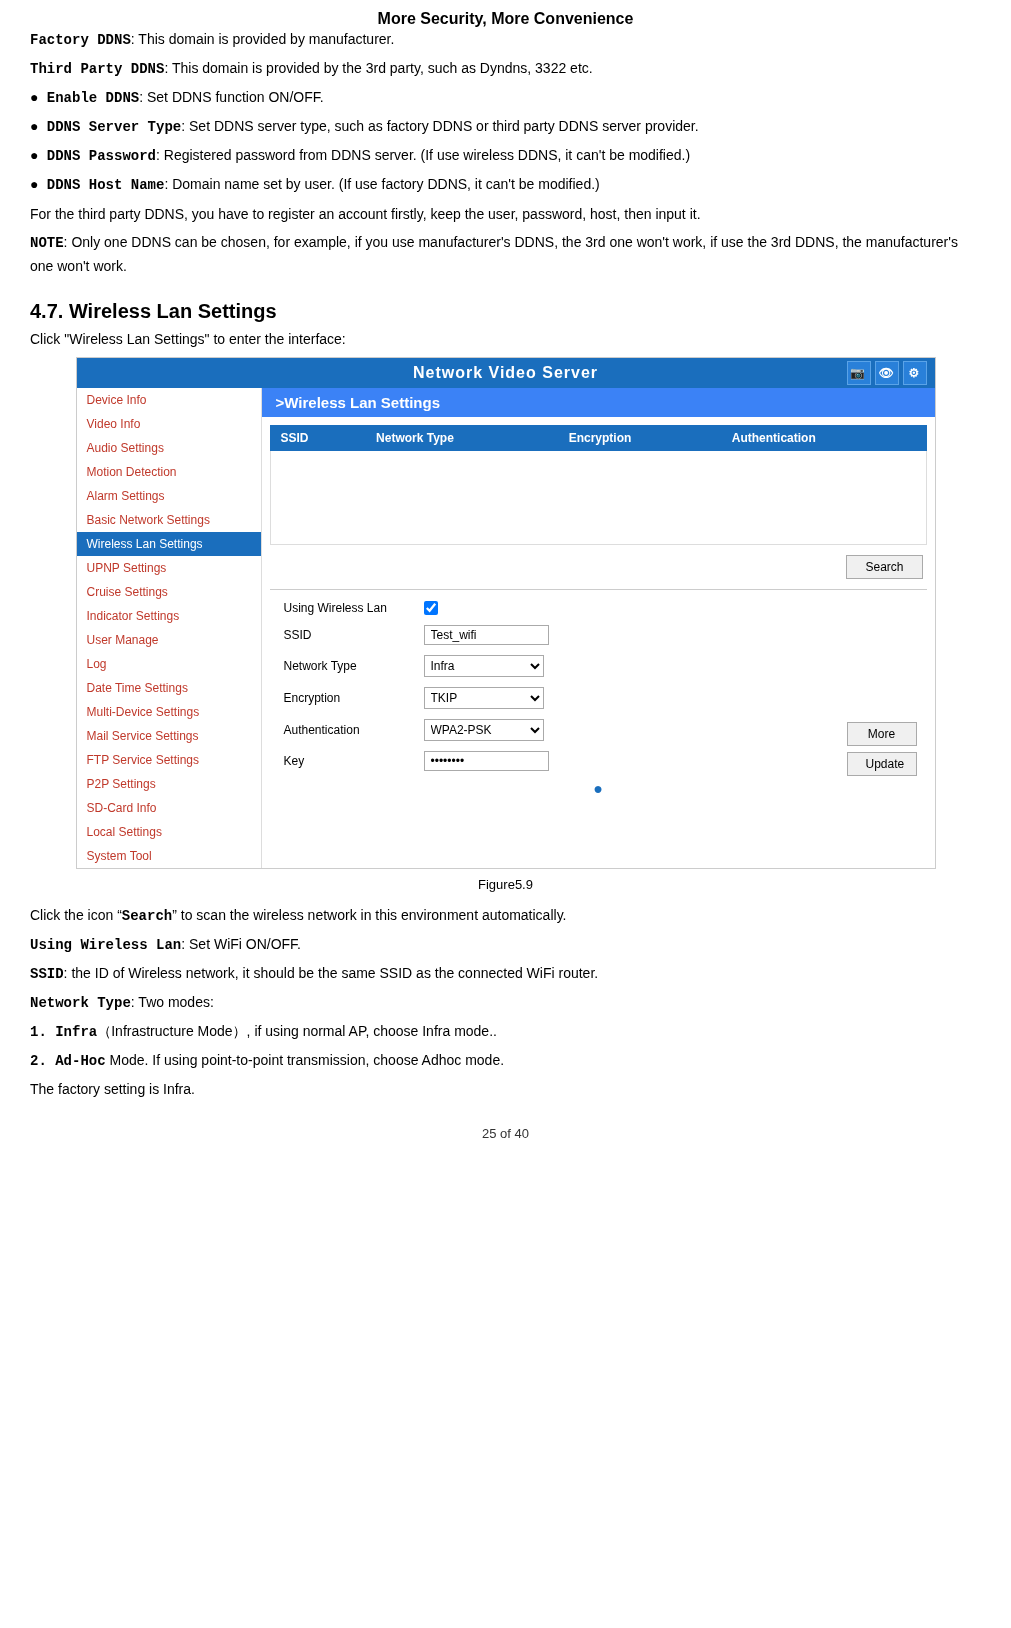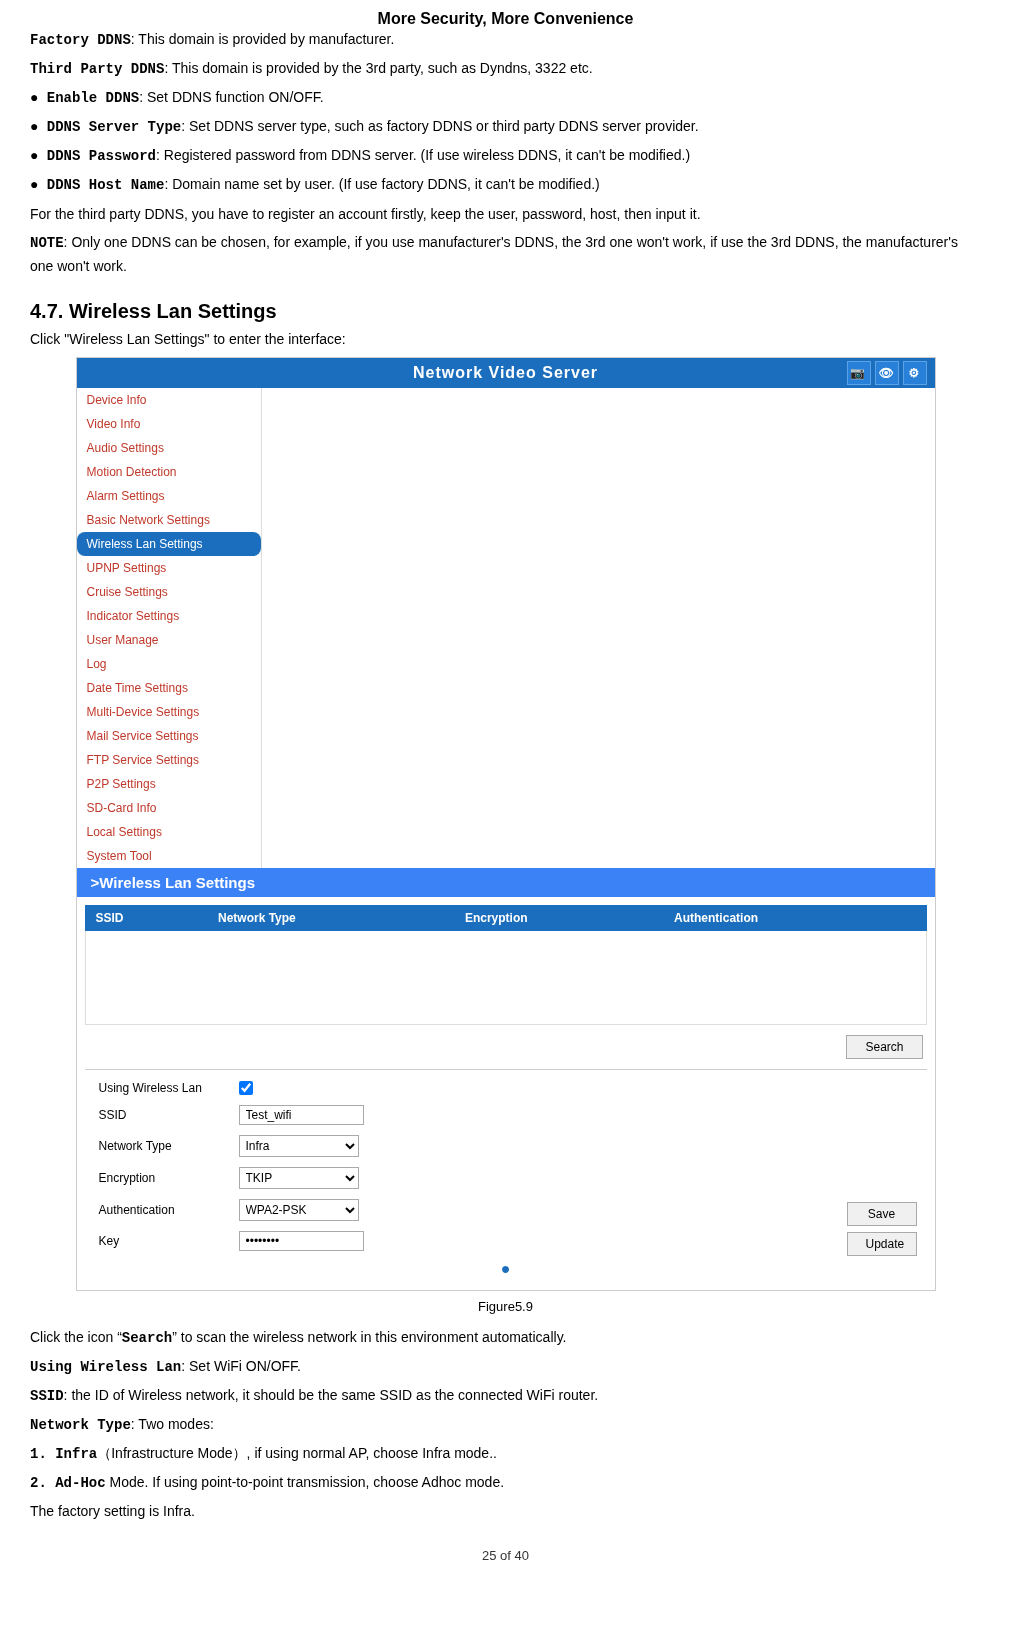"Device Info" .ui-body { flex-direction: column -> none }
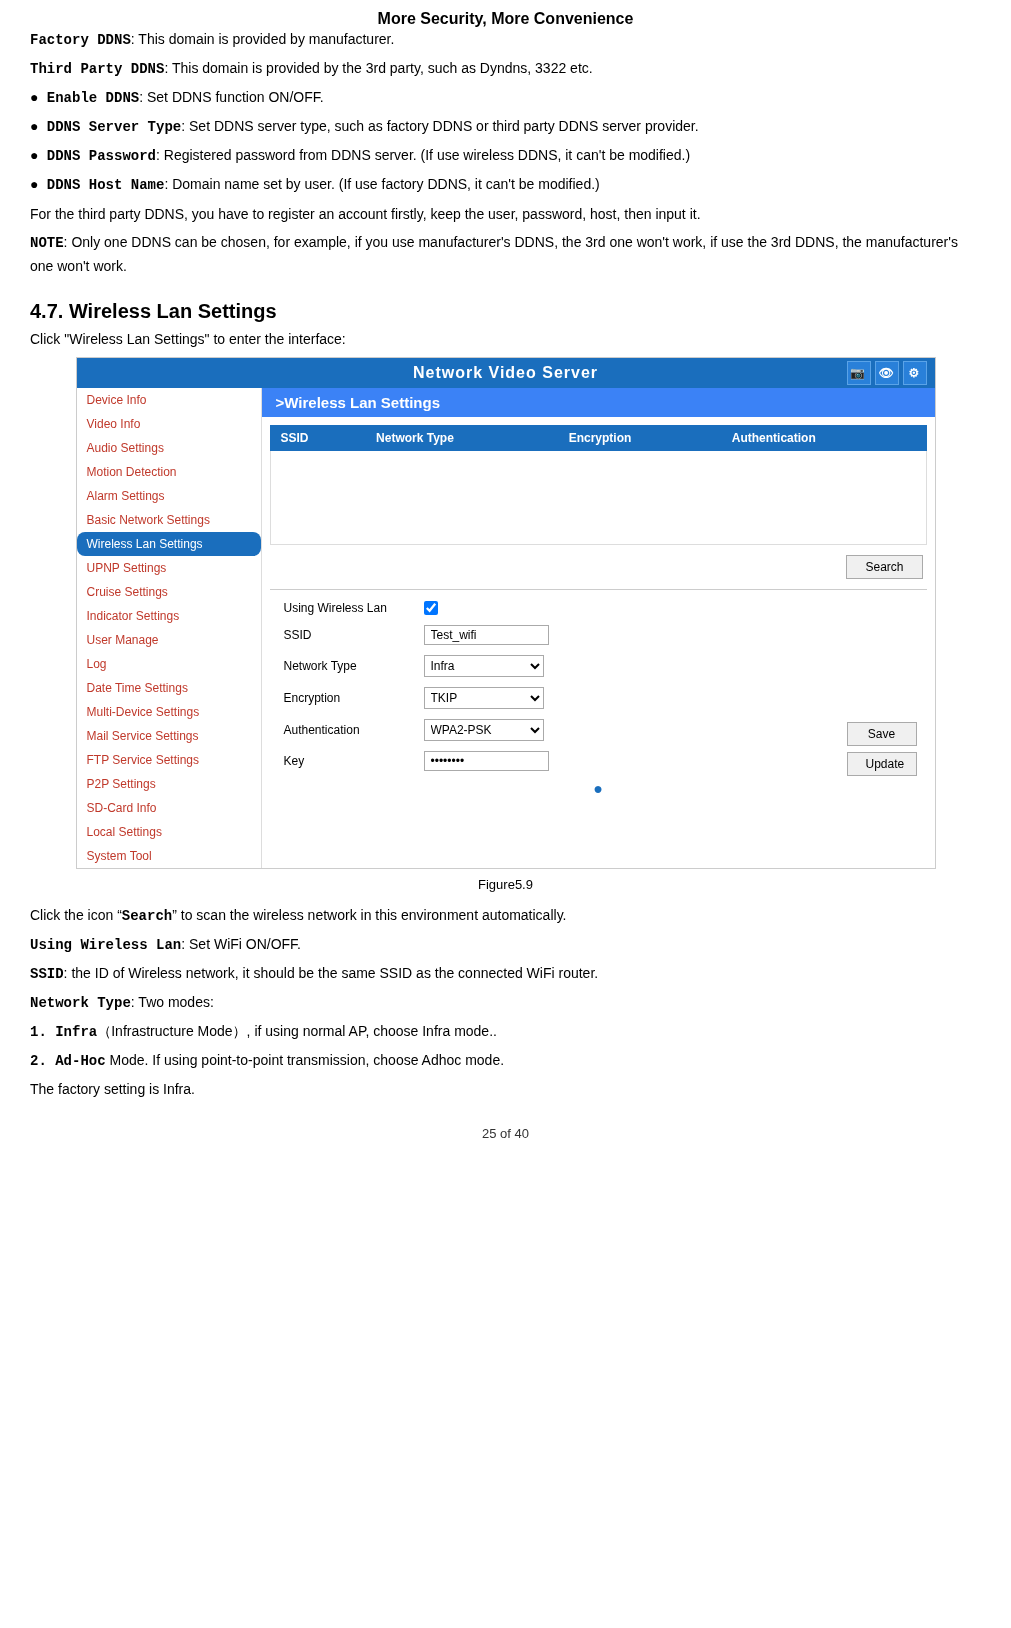"Wireless Lan Settings" .ui-sidebar-item.active { border-radius: 8px -> none }
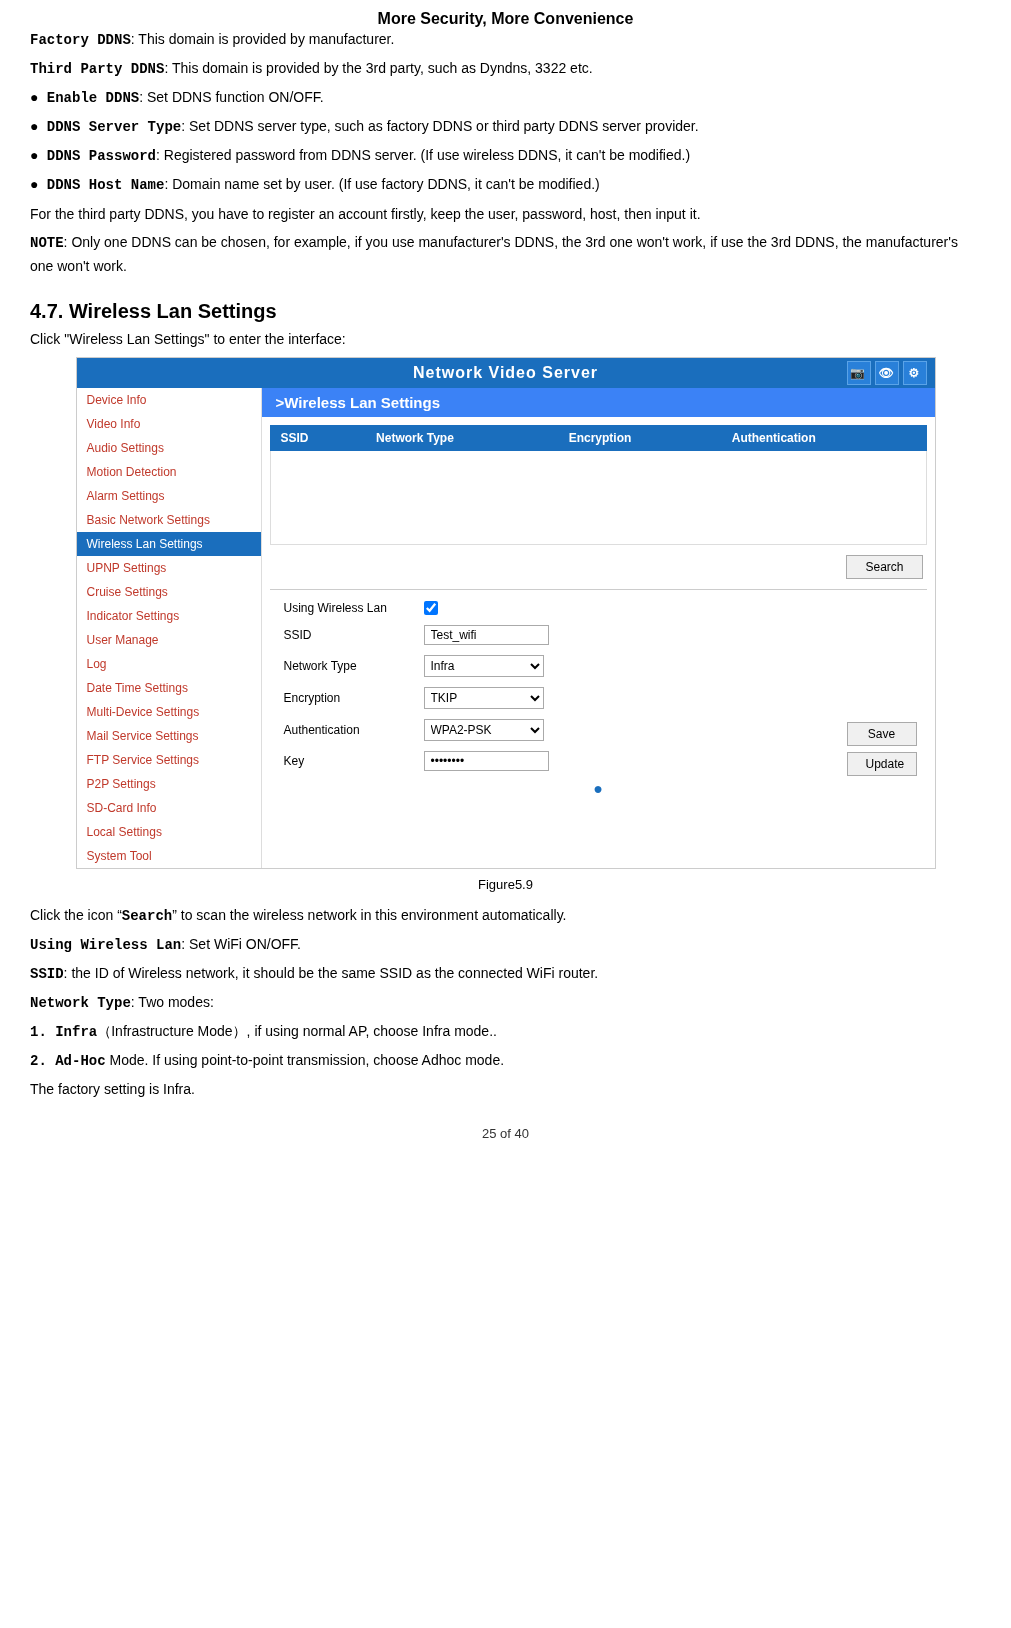"Save" button.action-btn { text: Save -> More }
